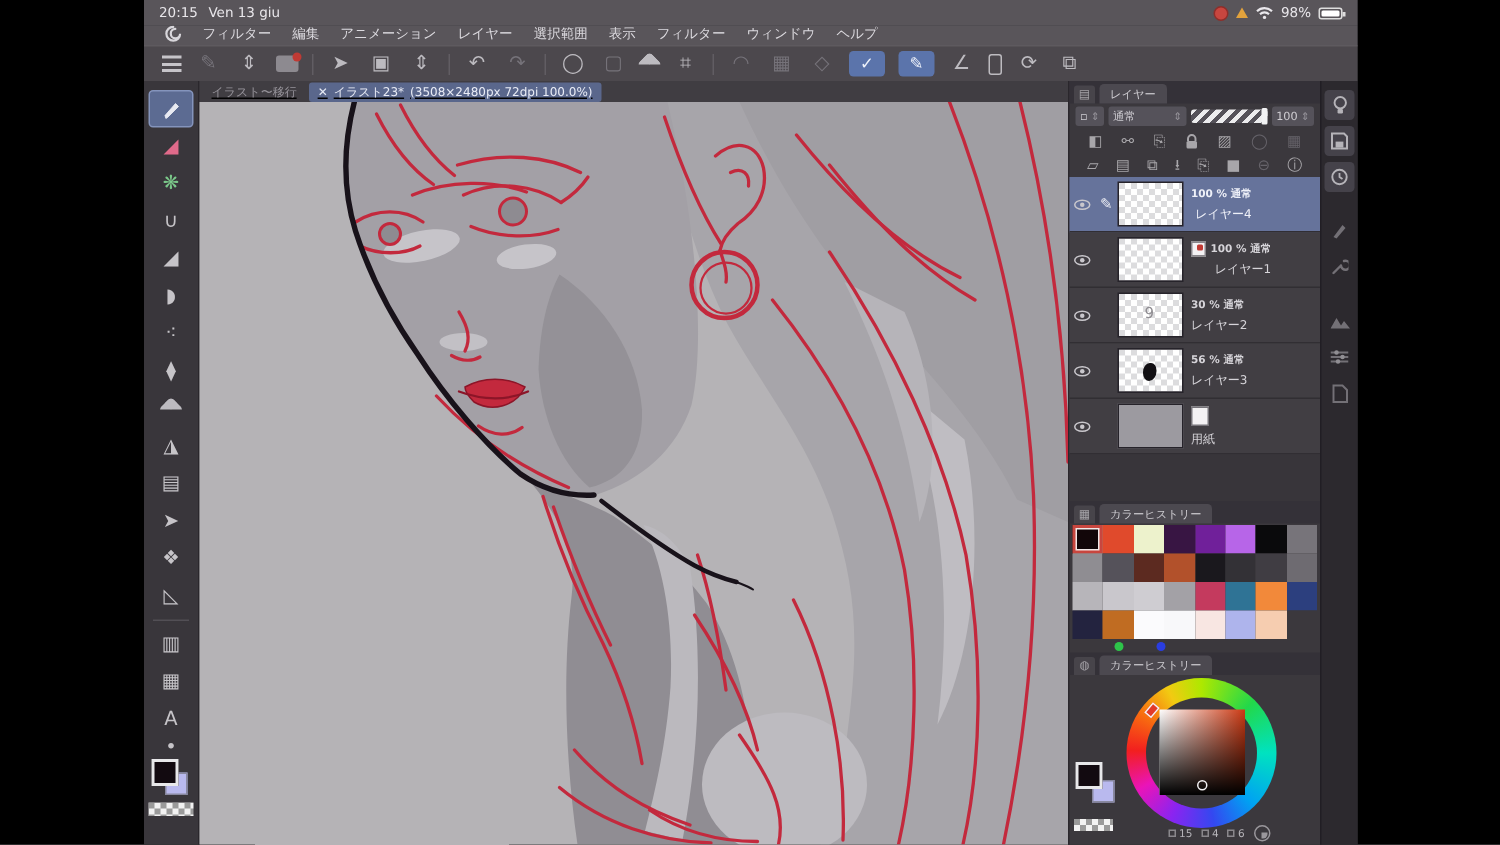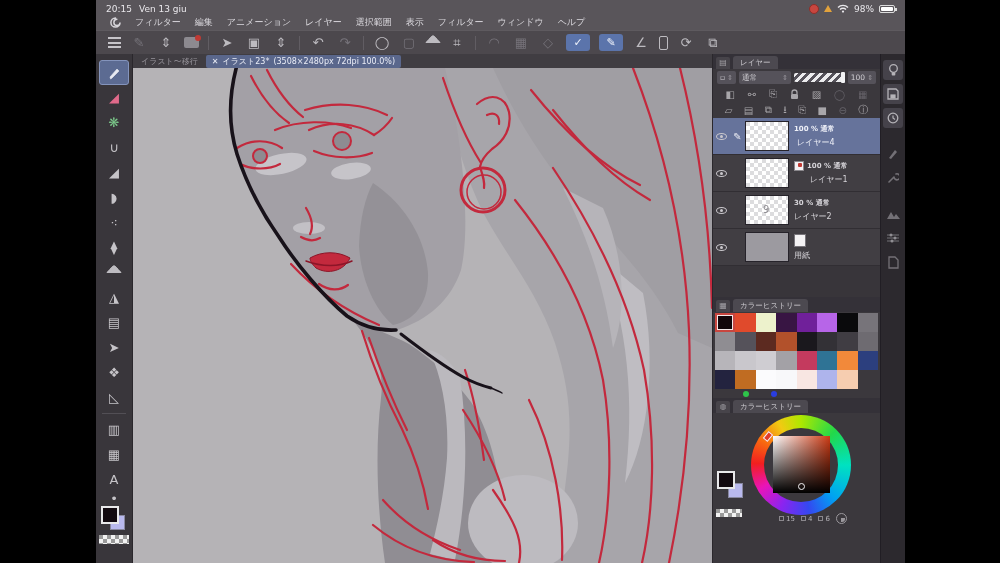"イラスト〜移行" .center { text-decoration: none -> underline }
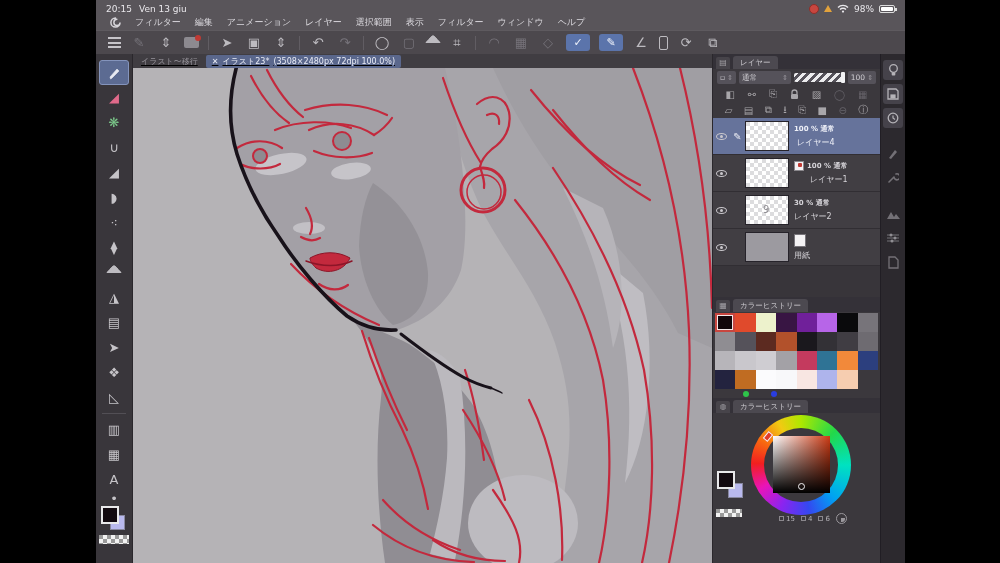"56 % 通常" div.lrow { html: none -> <div> <span> <span></span> </span> <span></span> <span> <span></span> </span> <span> <span>56 % 通常</span> <span>レイヤー3</span> </span> </div> }
